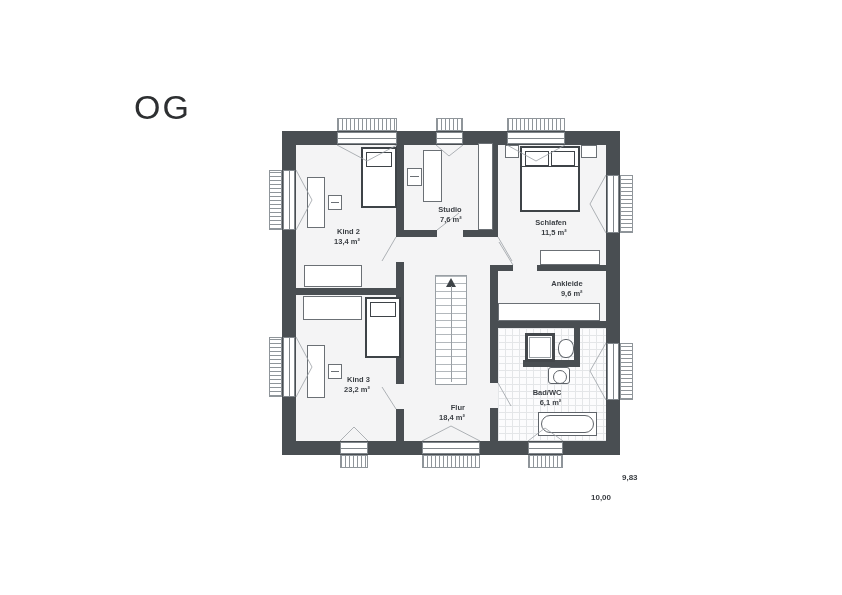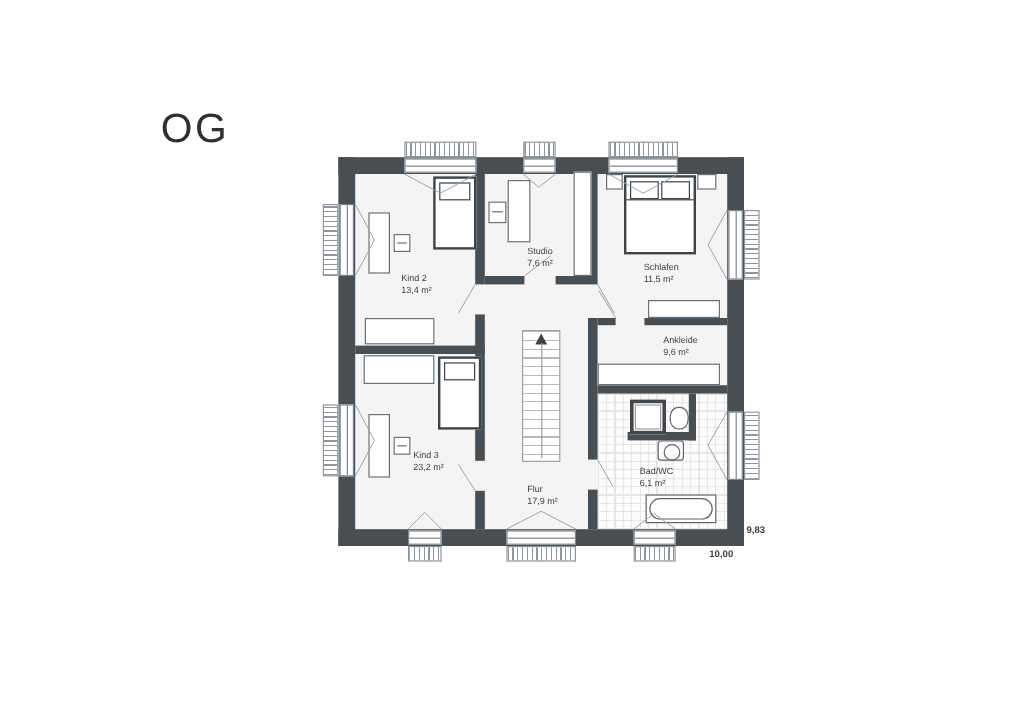"Studio" .rlabel { font-weight: normal -> bold; text-align: left -> right }
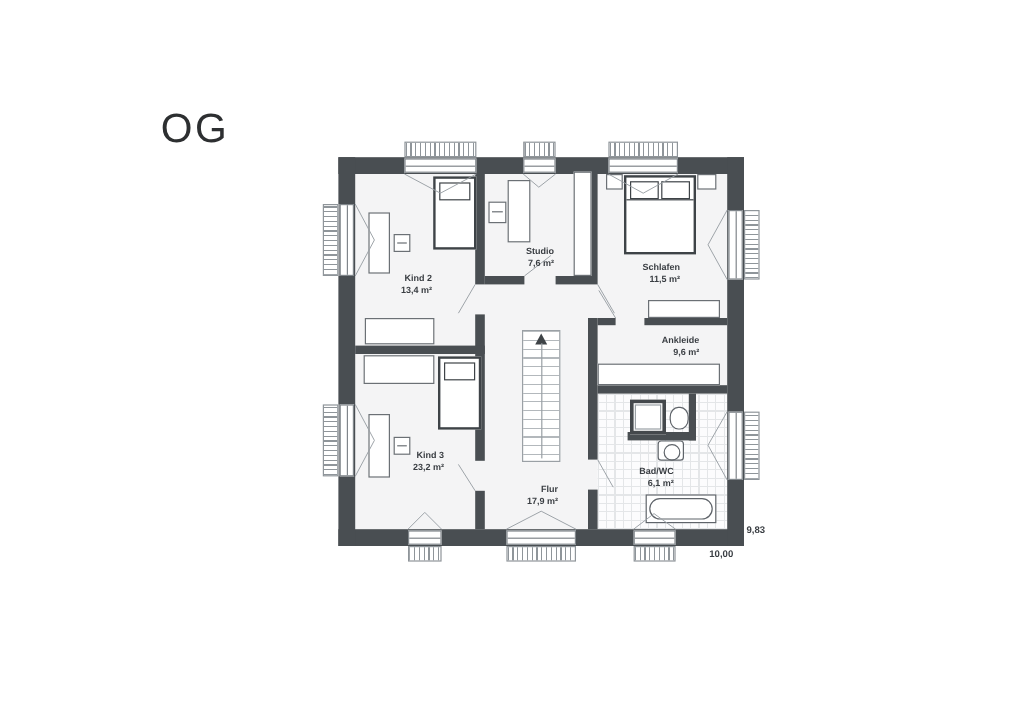"17,9 m²" span { text: 17,9 -> 18,4 }
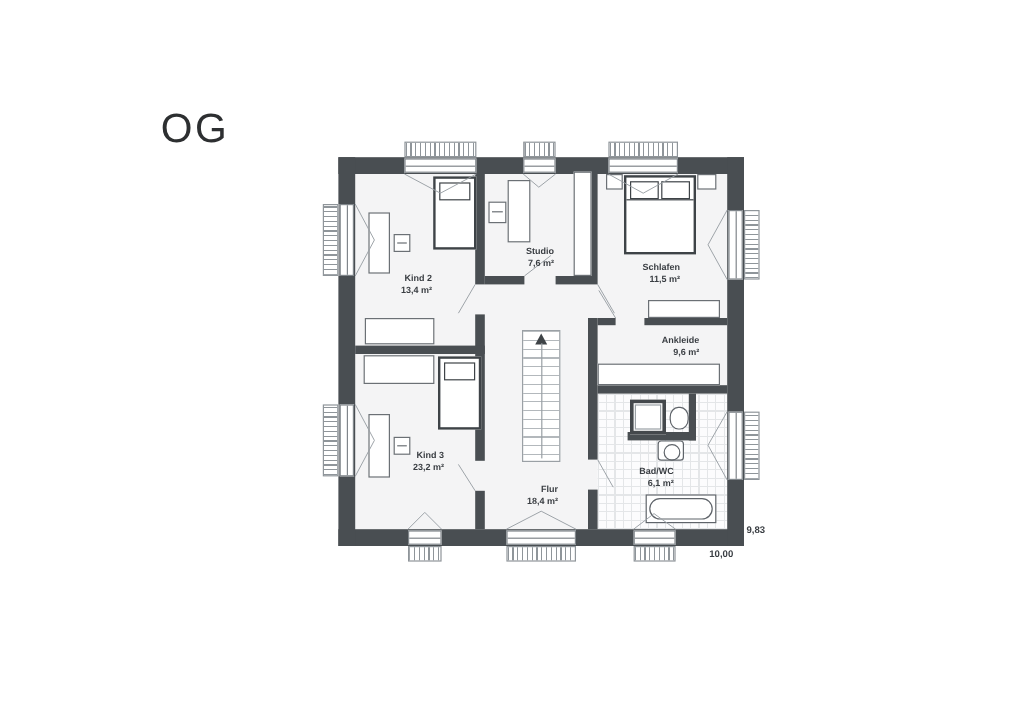"9,83" .dim { margin-top: none -> 36px }
